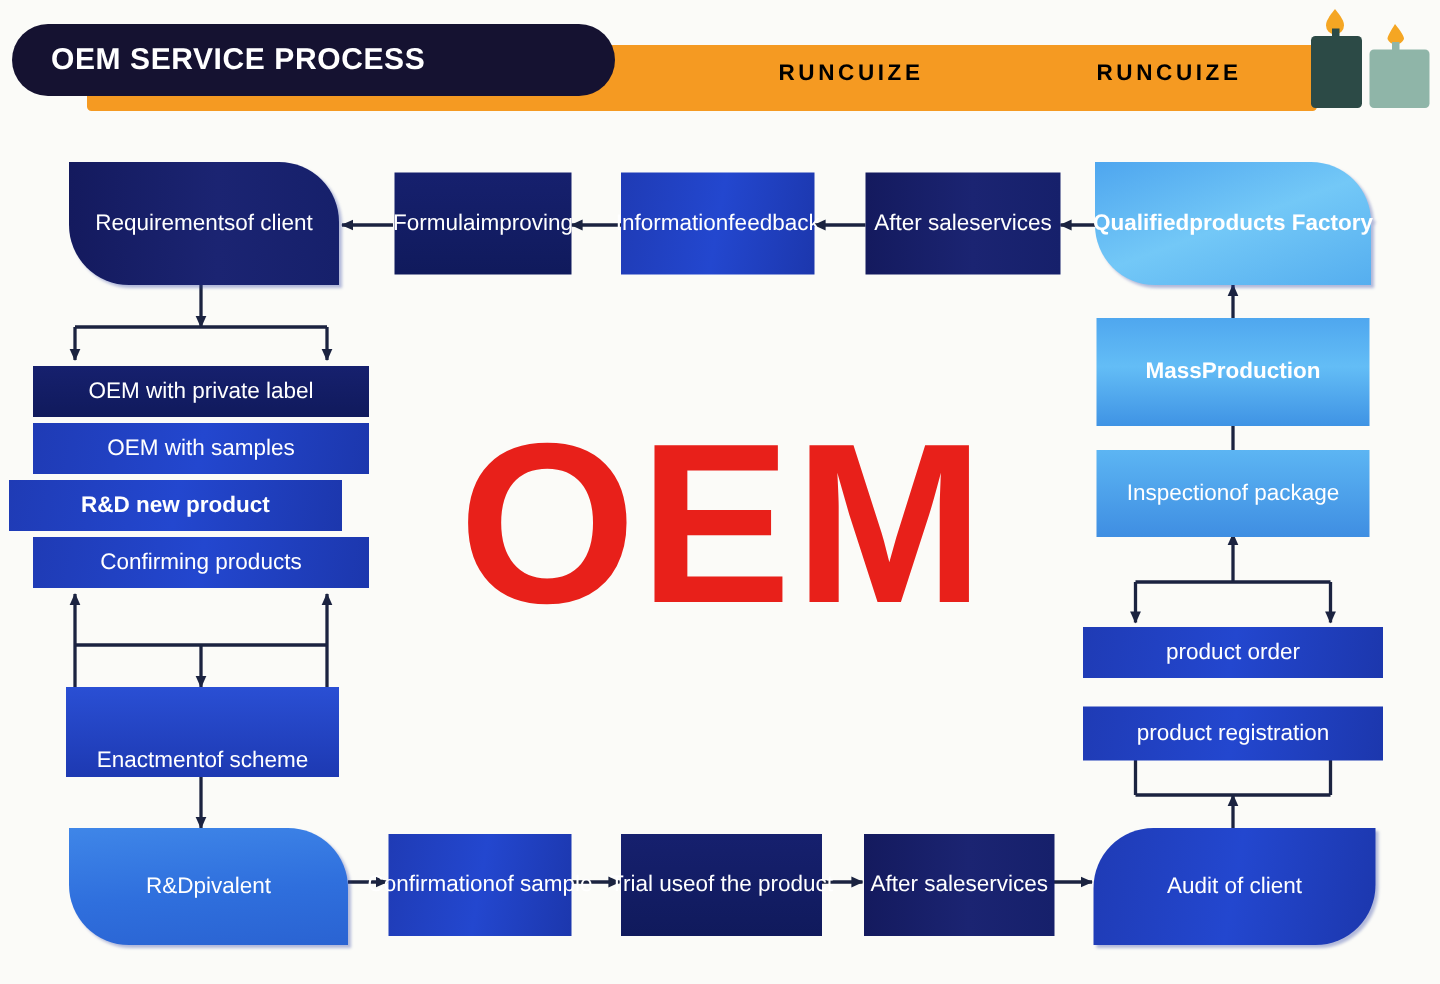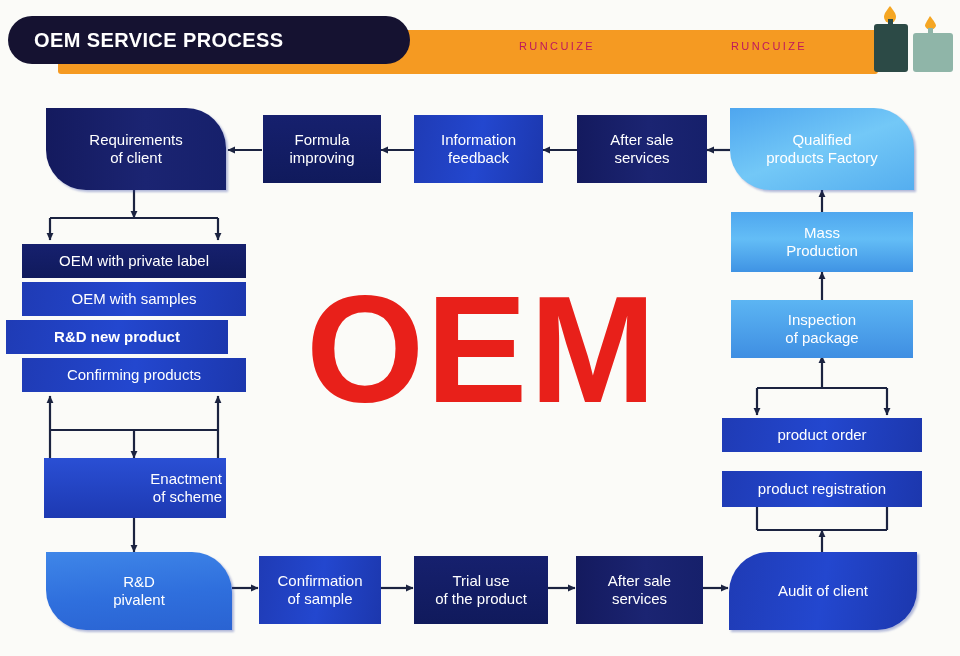"RUNCUIZE" .hdr-brand { color: #be185d -> #000000; font-size: 11px -> 15px; font-weight: normal -> bold }
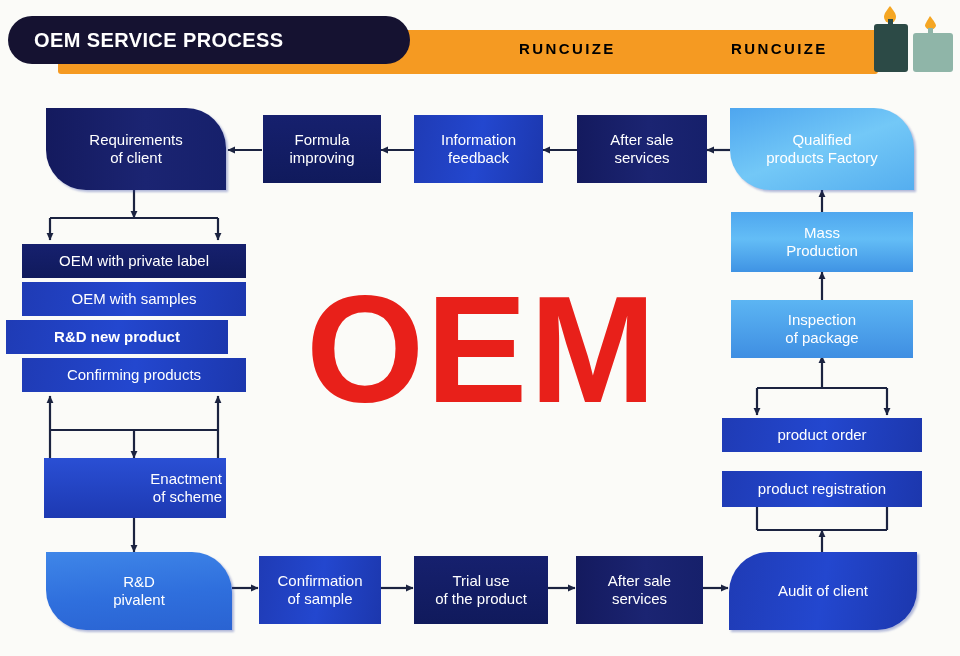"Requirements" .box { flex-direction: column -> row }
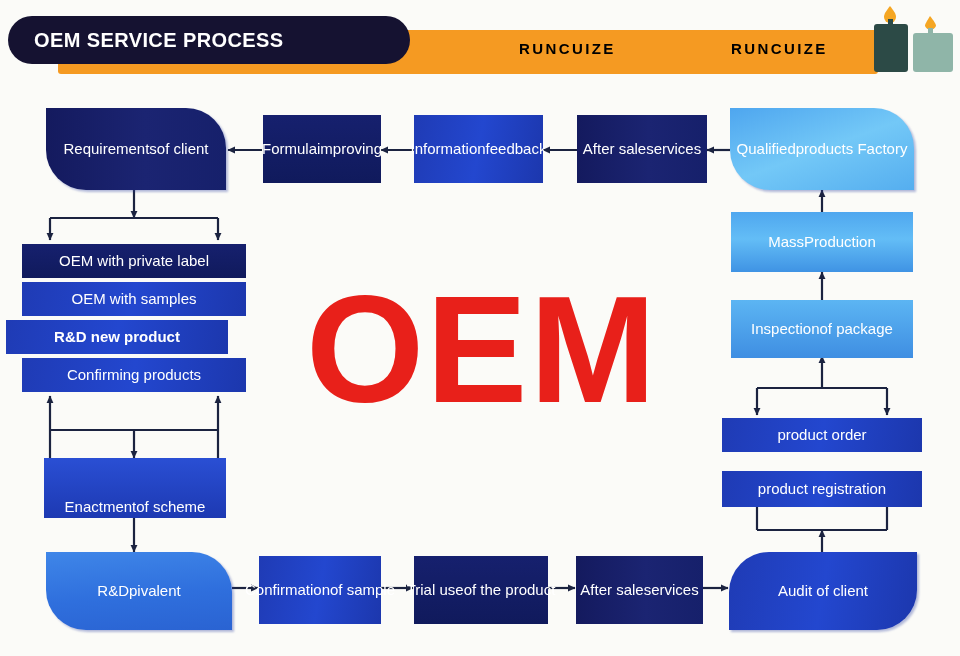"Qualified" div.box { font-weight: none -> bold }
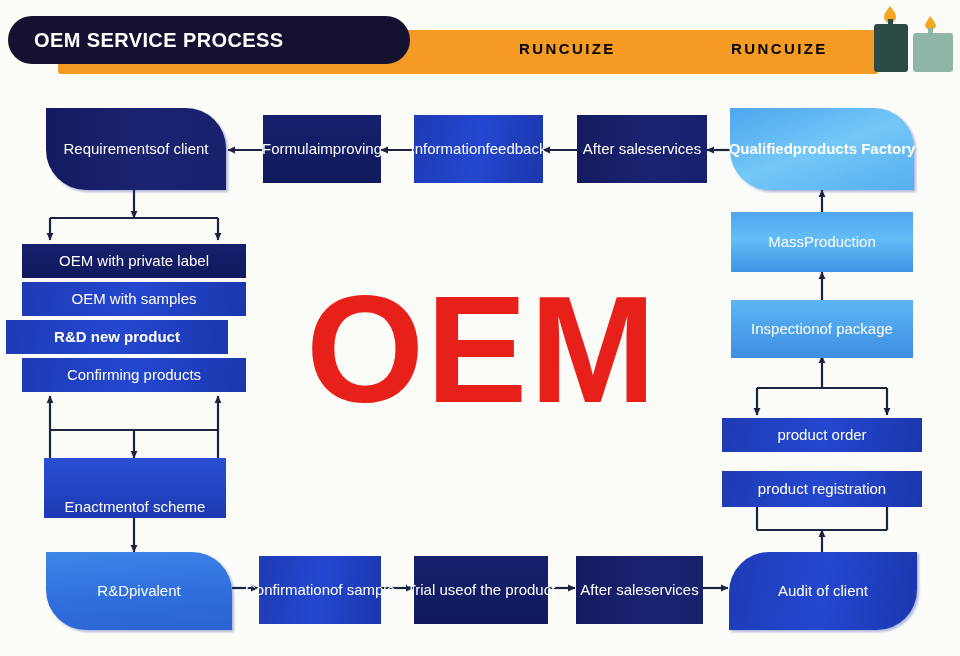"Mass" div.box { font-weight: none -> bold; height: 60px -> 72px }
